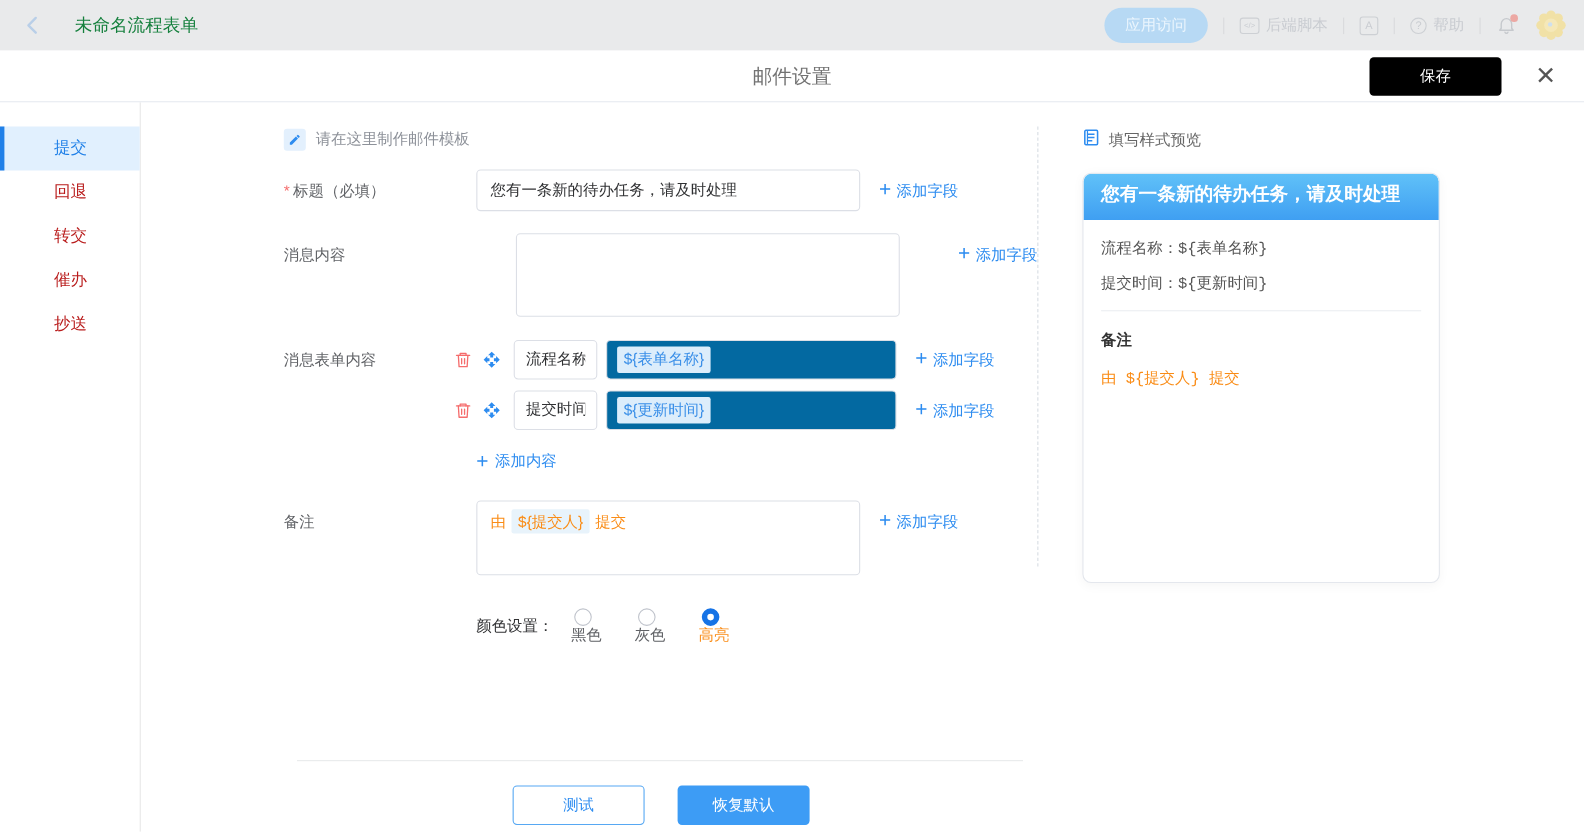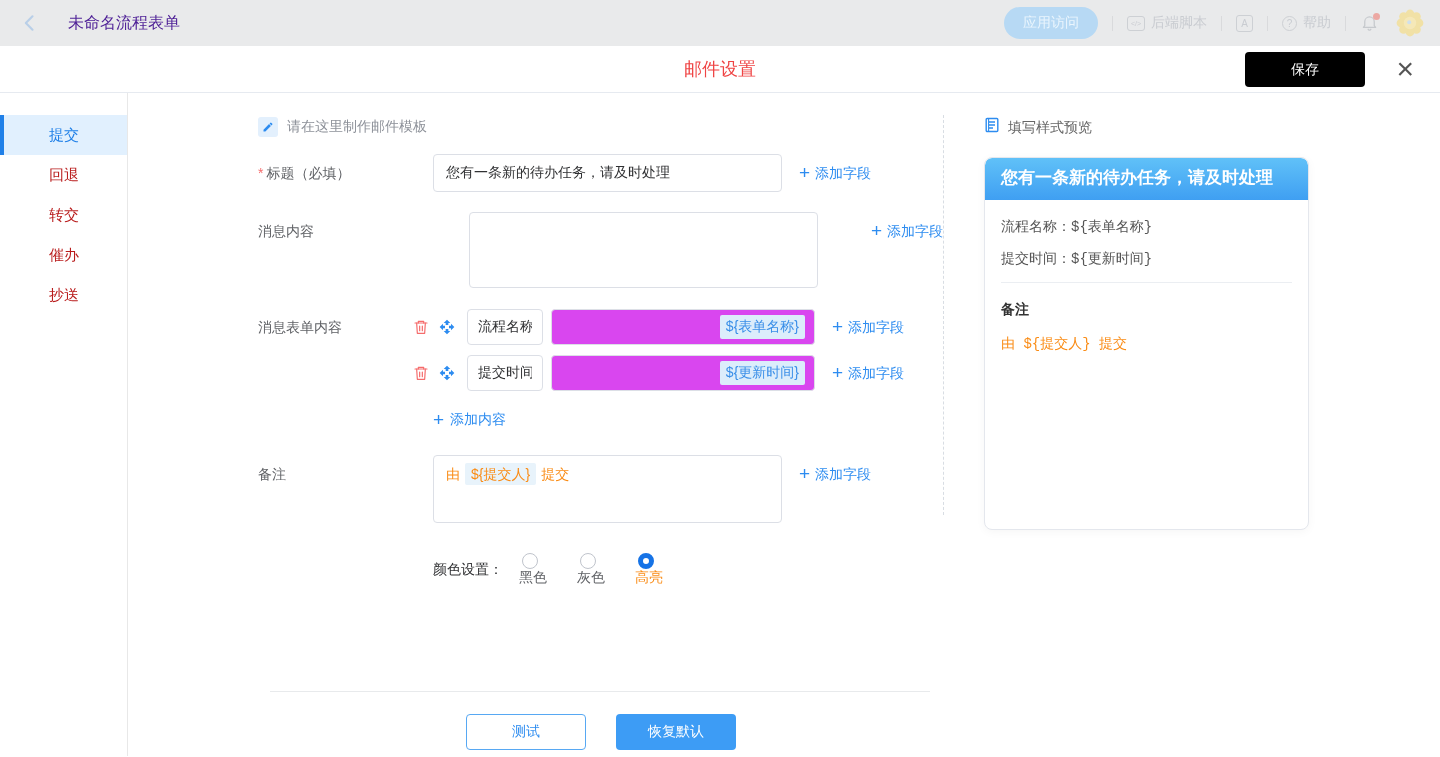"未命名流程表单" .tb-title { color: #4c1d95 -> #15803d }
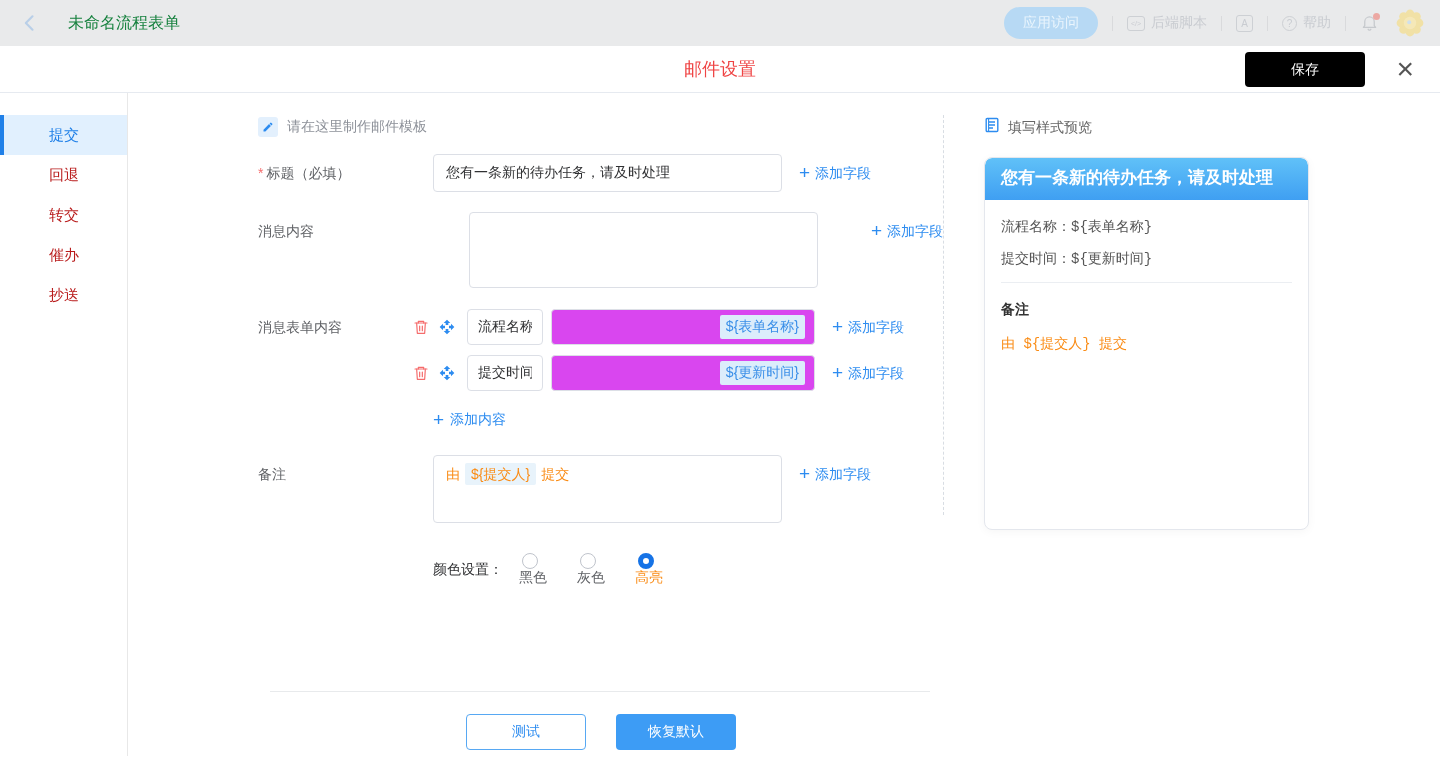"邮件设置" .modal-title { color: #ef4444 -> #737373 }
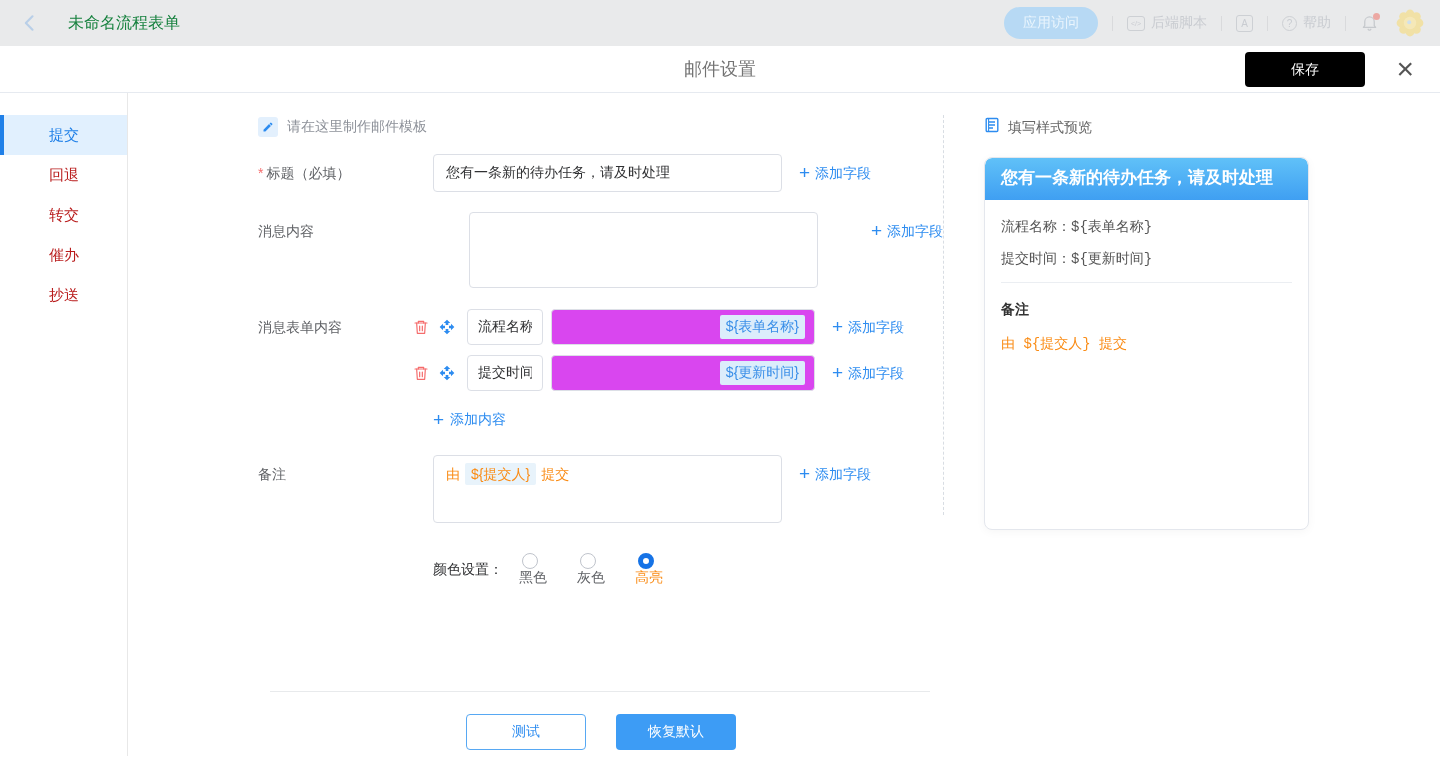"${表单名称}" .value-box { background: #d946ef -> #0369a1; justify-content: flex-end -> none }
